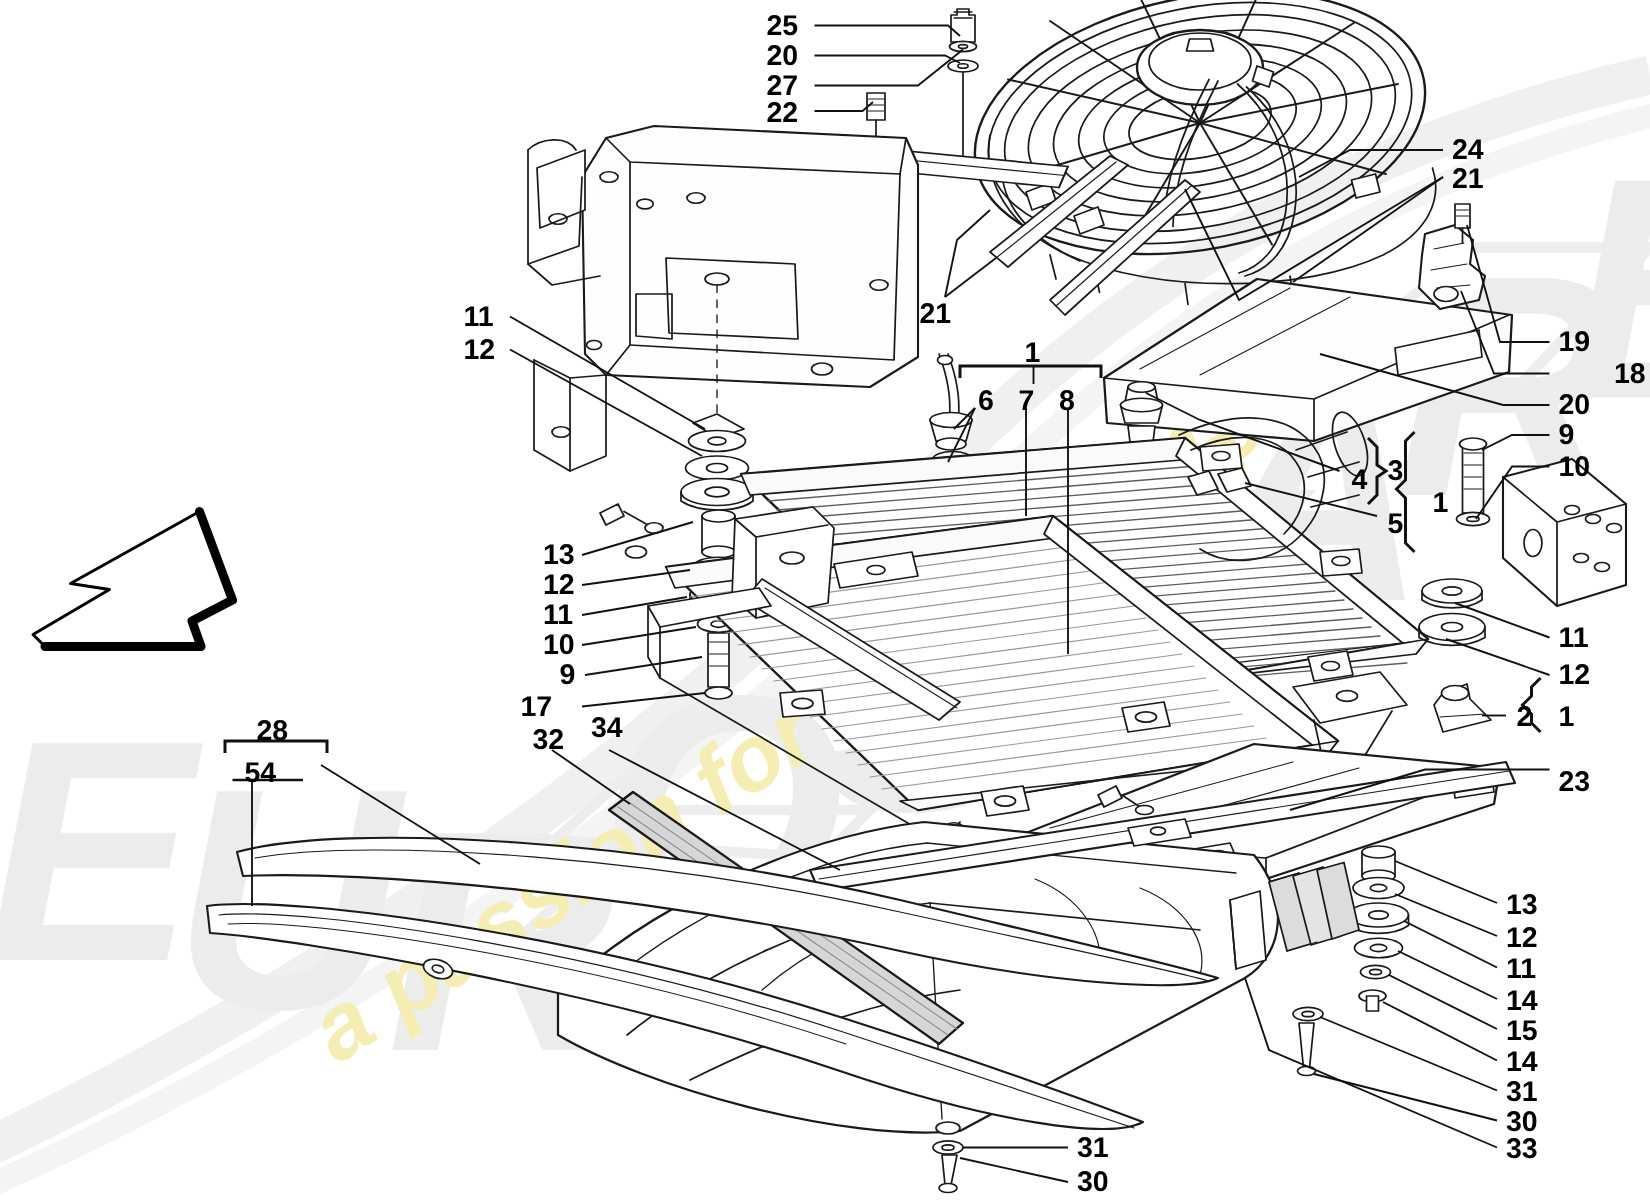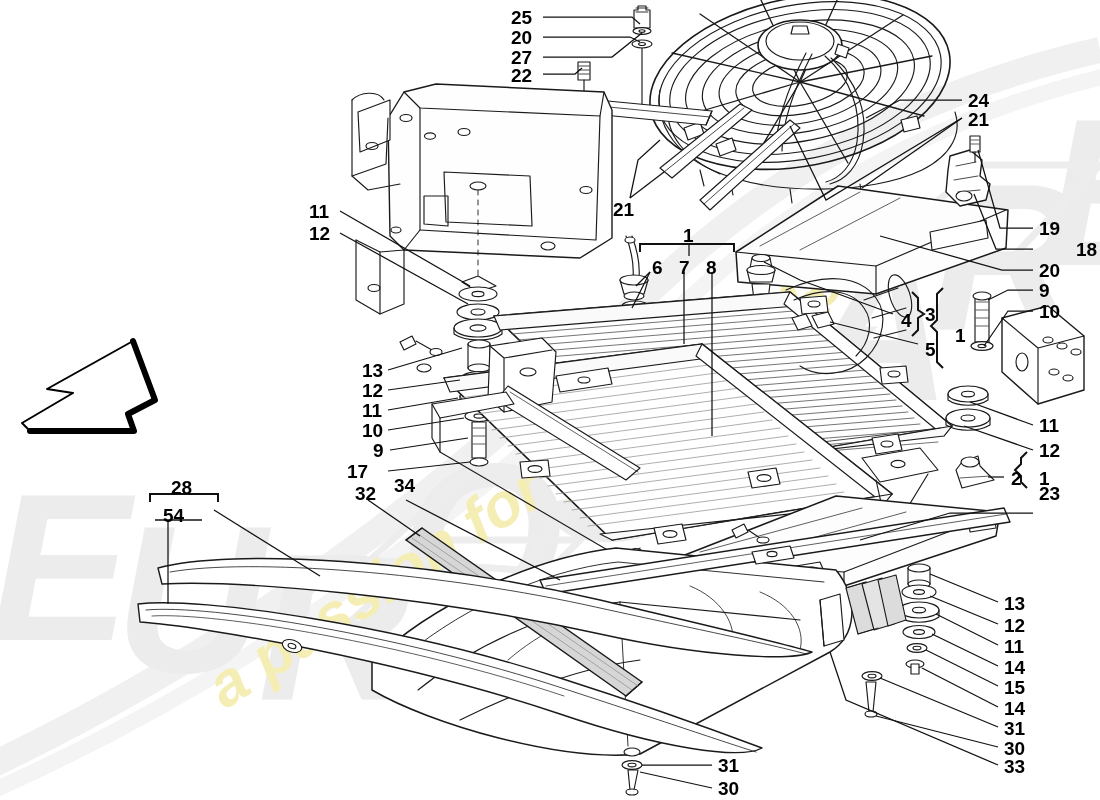"23" div.callout { top: 484px -> 512px }
